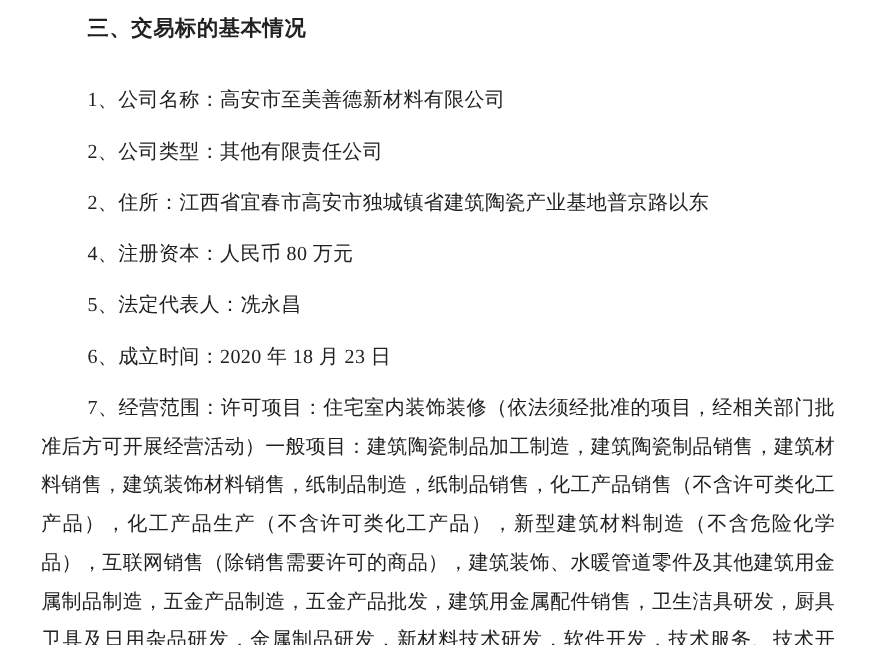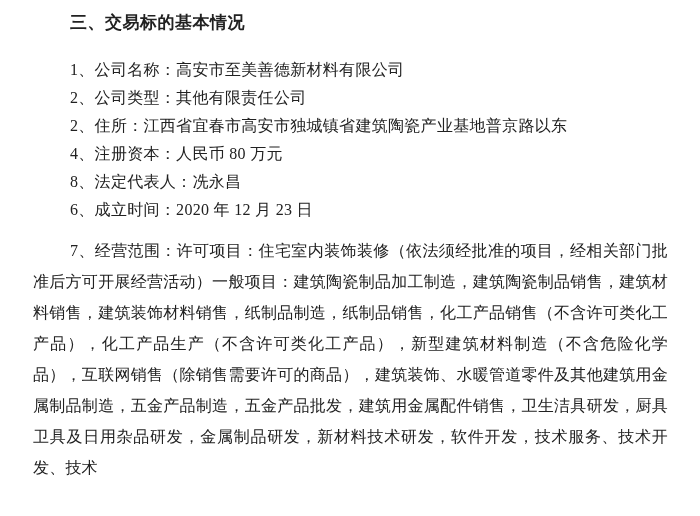"1、公司名称：高安市至美善德新材料有限公司" .item-1 { margin-top: 27px -> 38px }
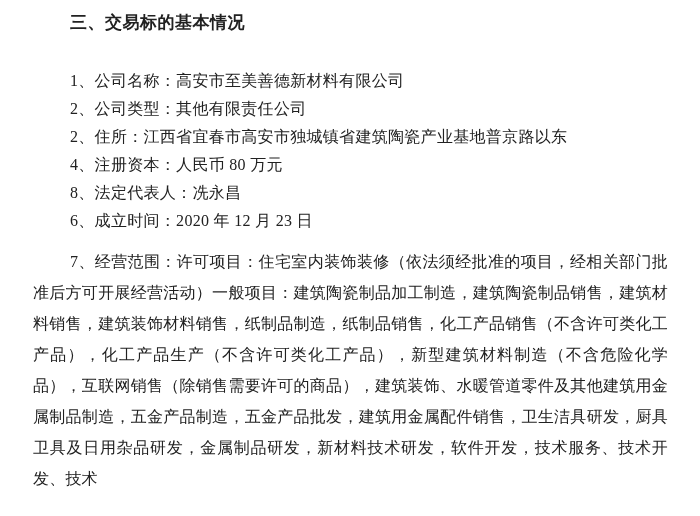"2、公司类型：其他有限责任公司" .item-n { margin-top: 8px -> 21px }
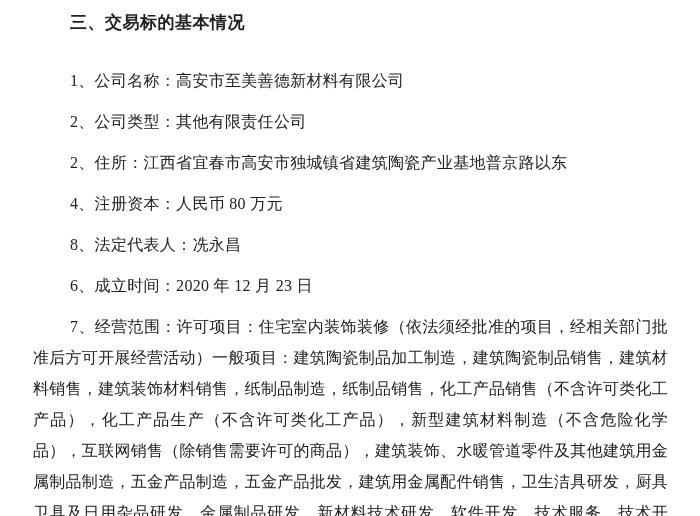"8、法定代表人：冼永昌" p.item { text: 8 -> 5 }
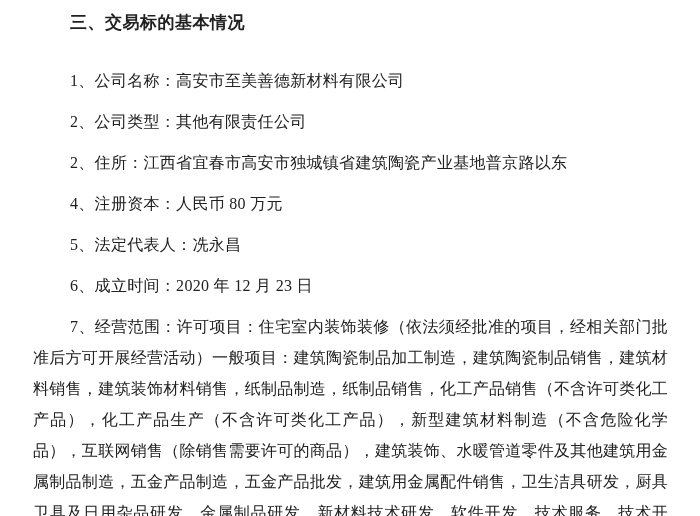"6、成立时间：2020 年 12 月 23" p.item { text: 12 -> 18 }
